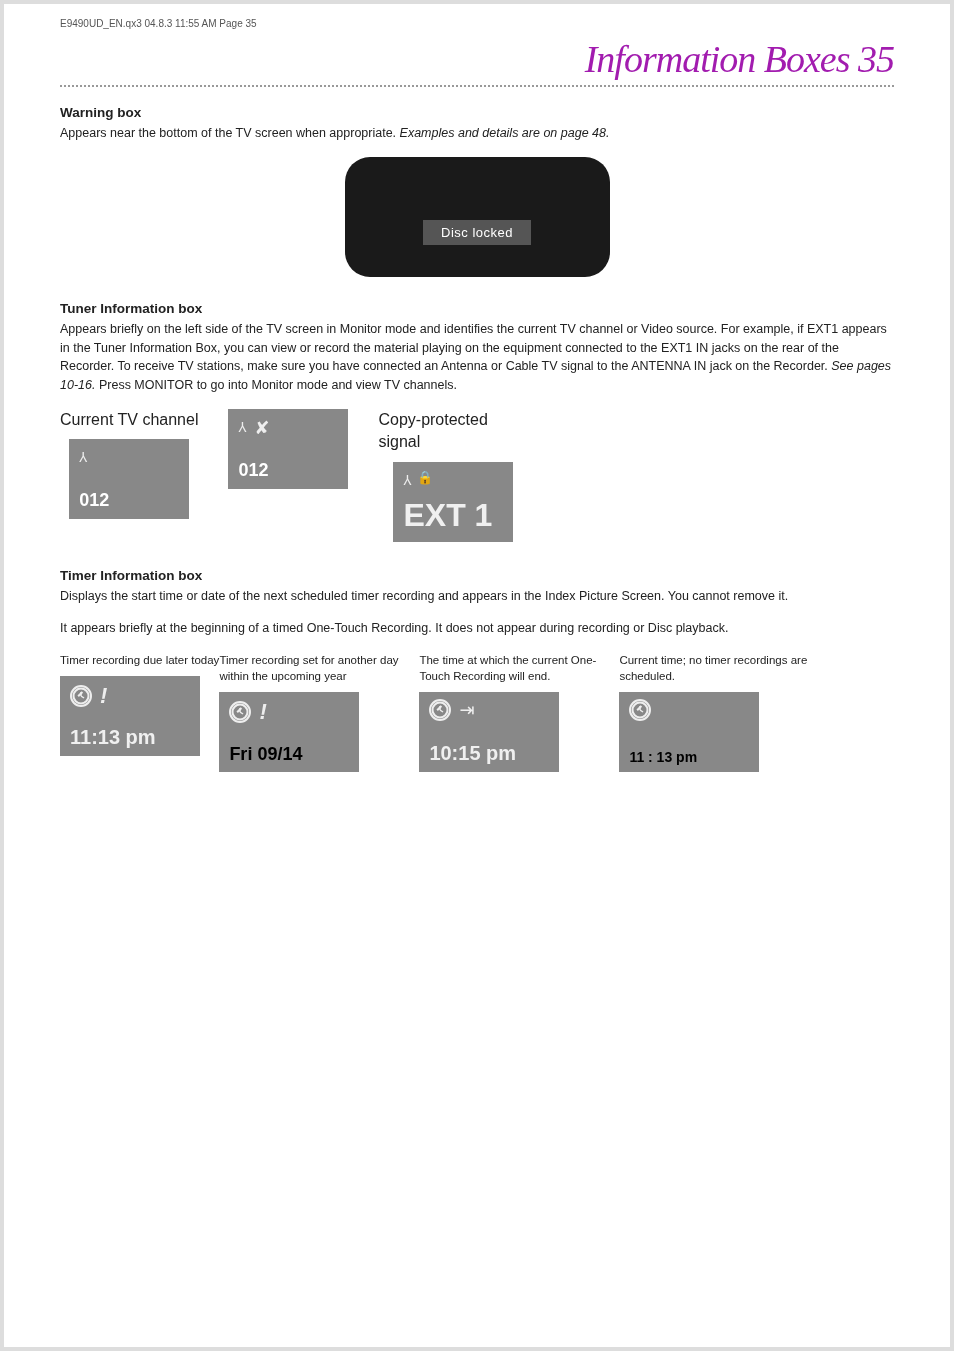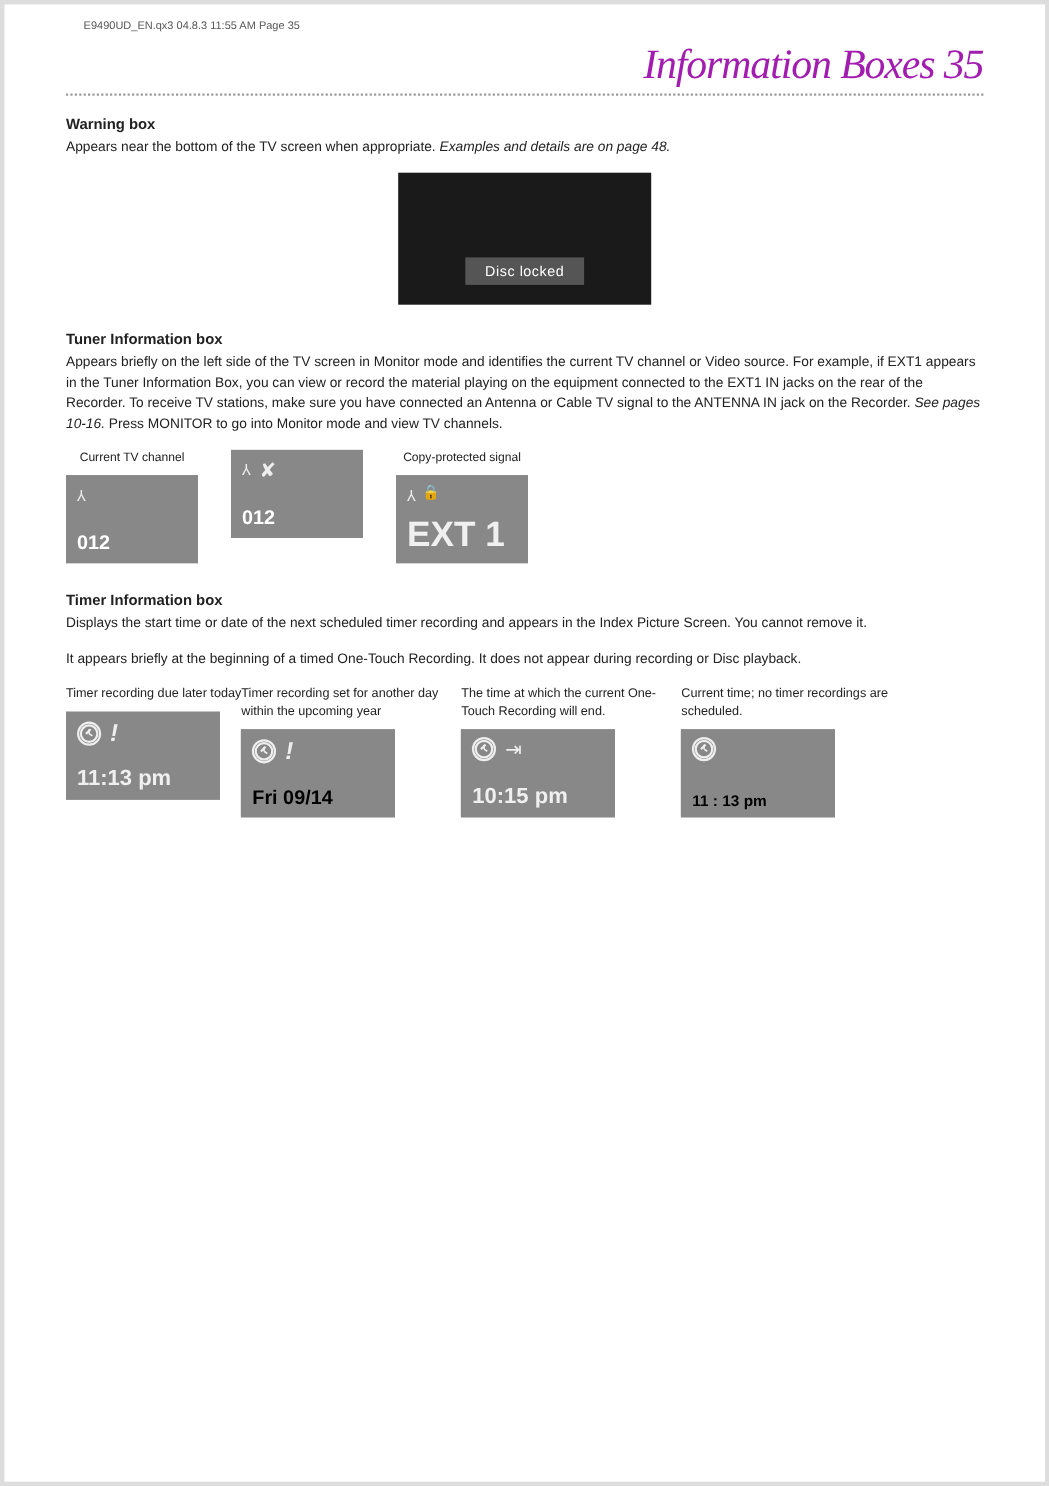"E9490UD_EN.qx3 04.8.3 11:55 AM Page" .top-meta { margin-left: 16px -> none }
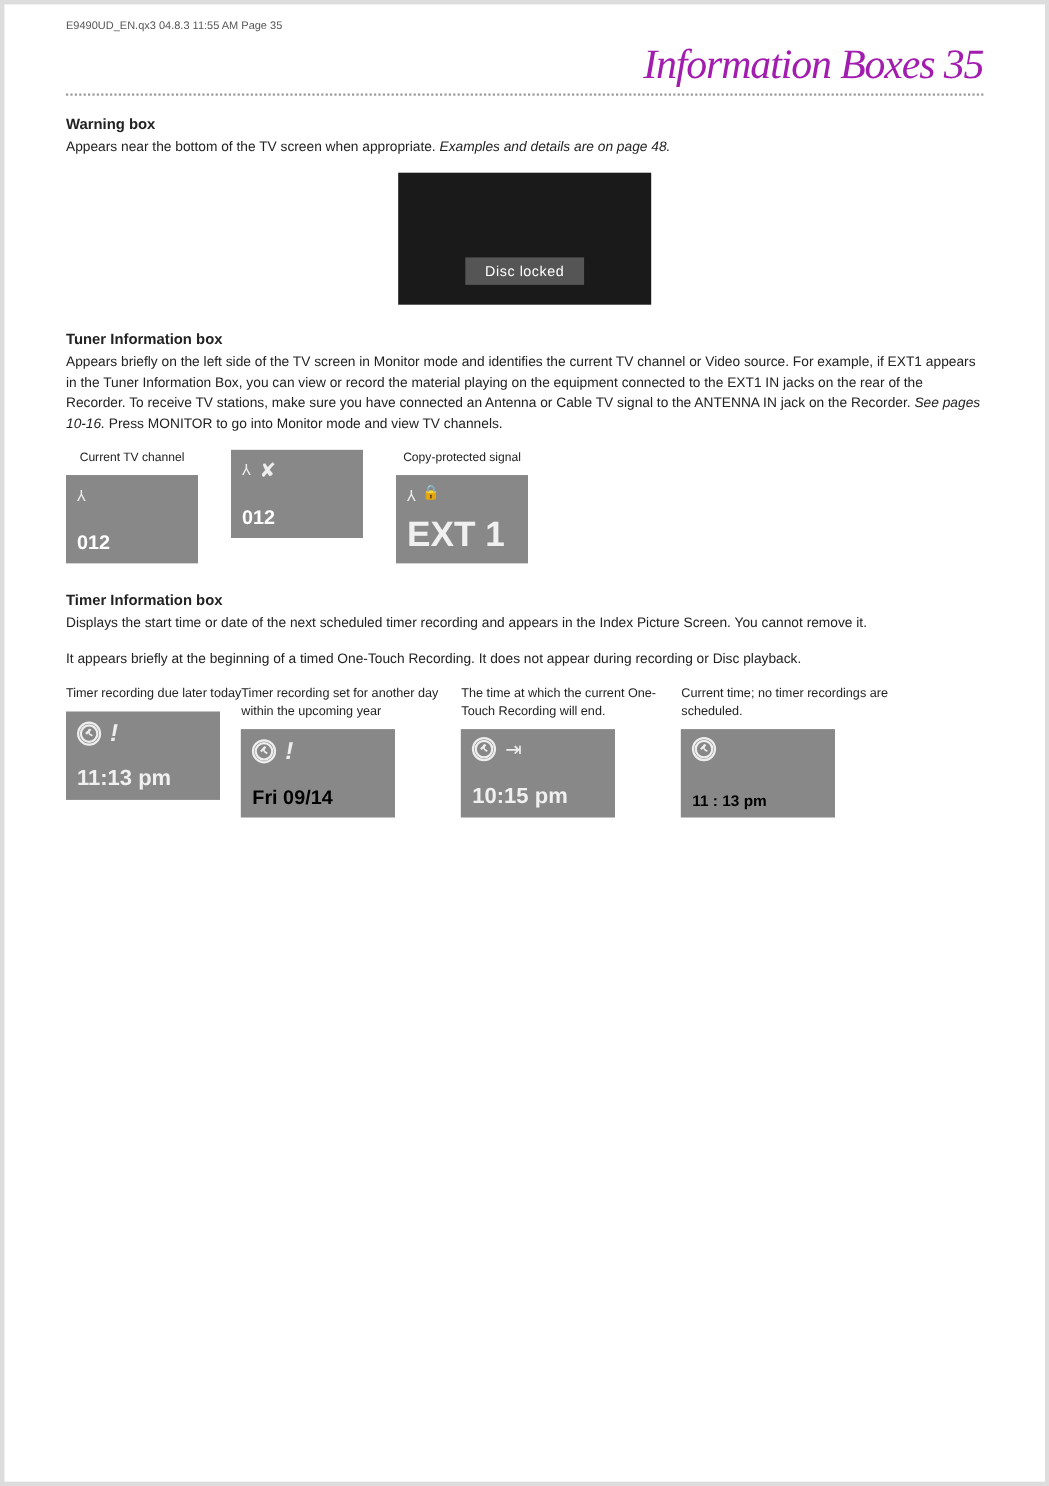"Disc locked" .warning-screen { border-radius: none -> 25px; padding-bottom: 18px -> 32px; width: 230px -> 265px }
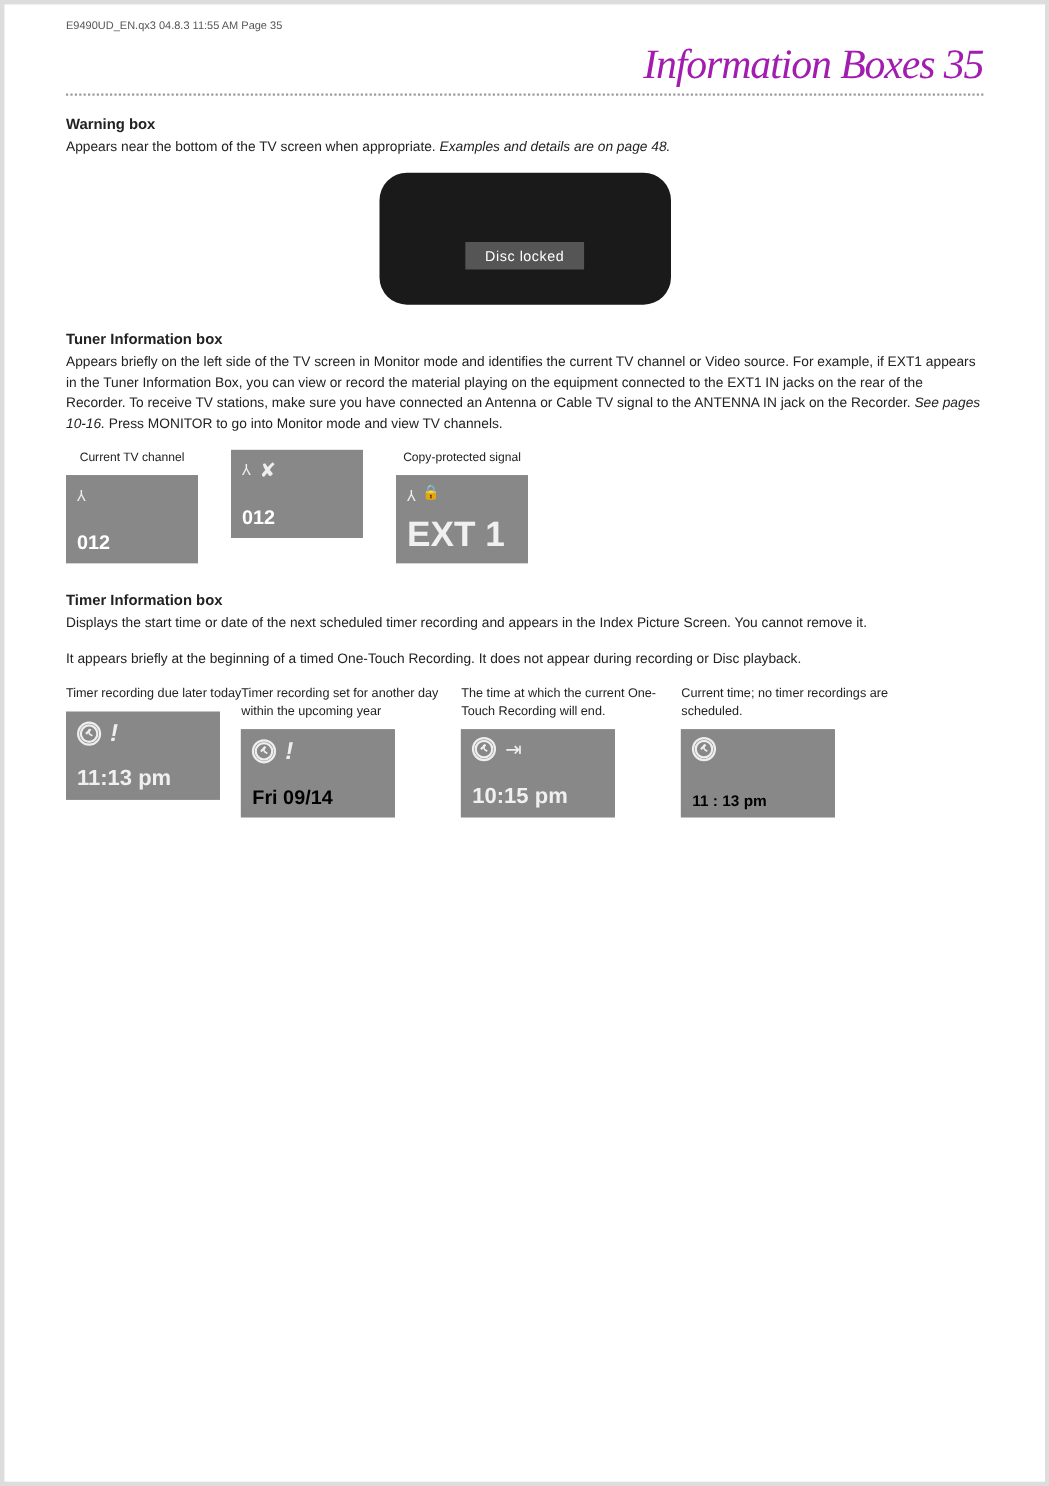"Current TV channel" .screen-caption { font-size: 11px -> 16px }
